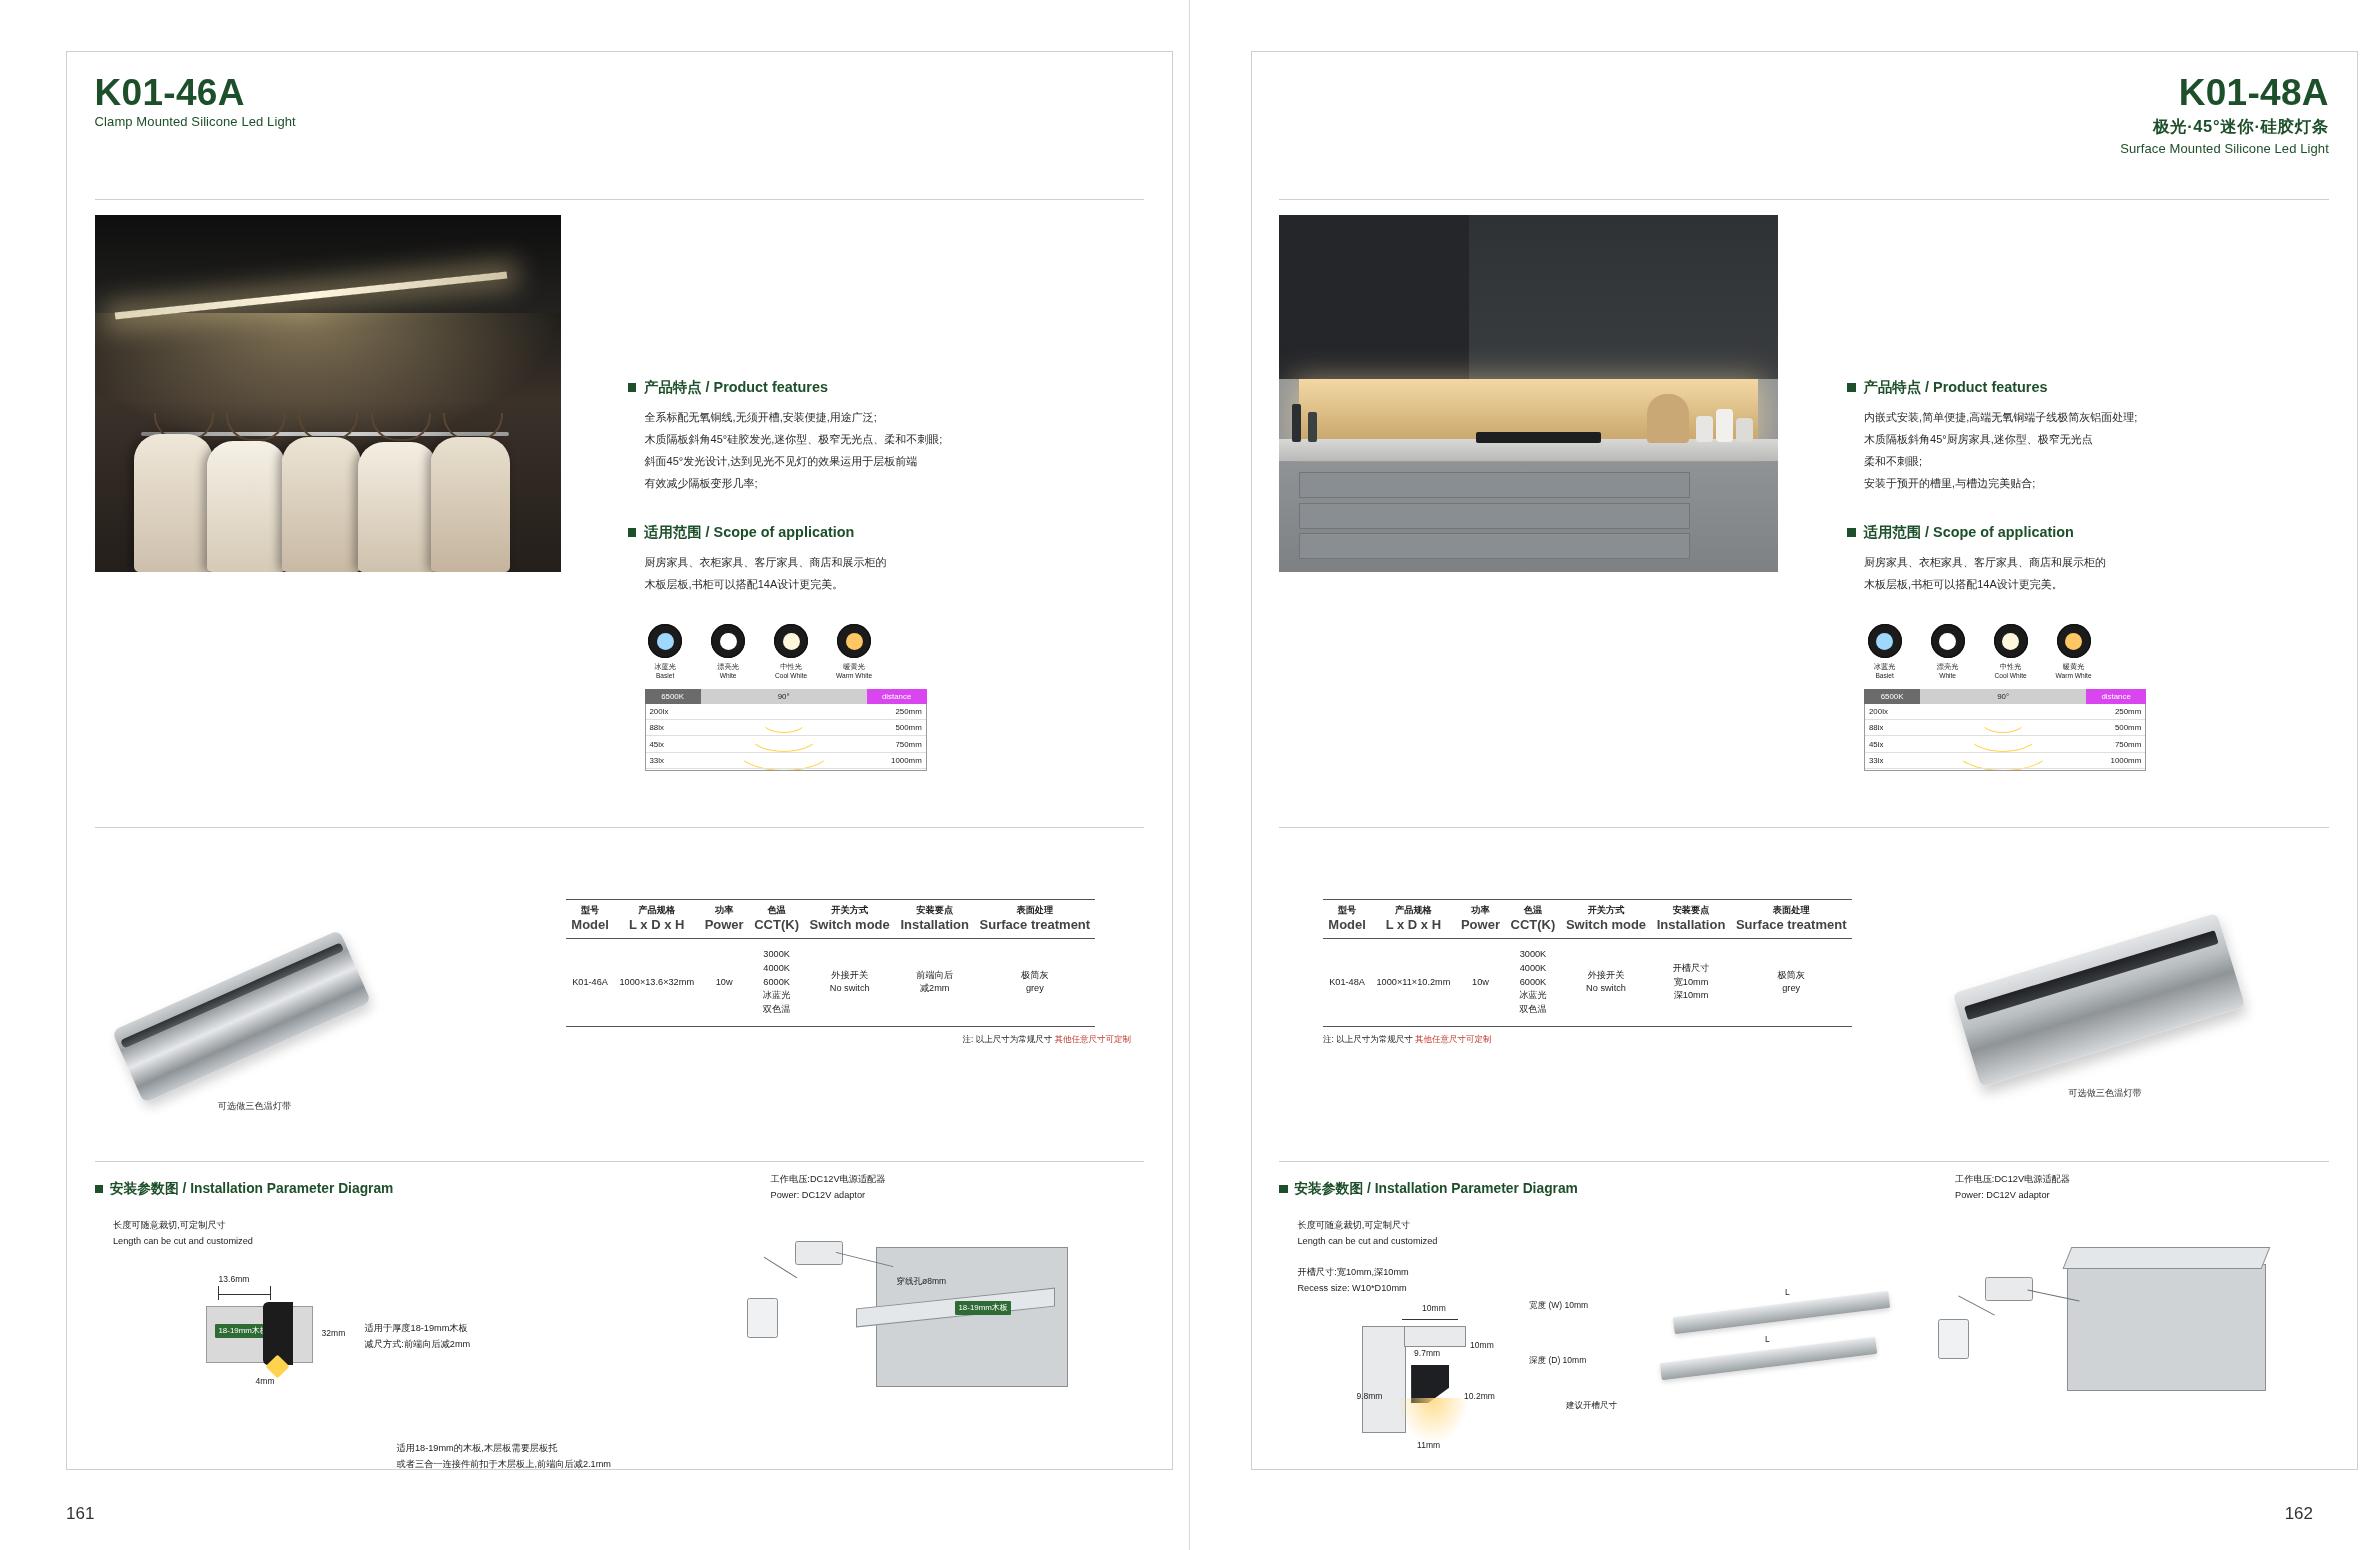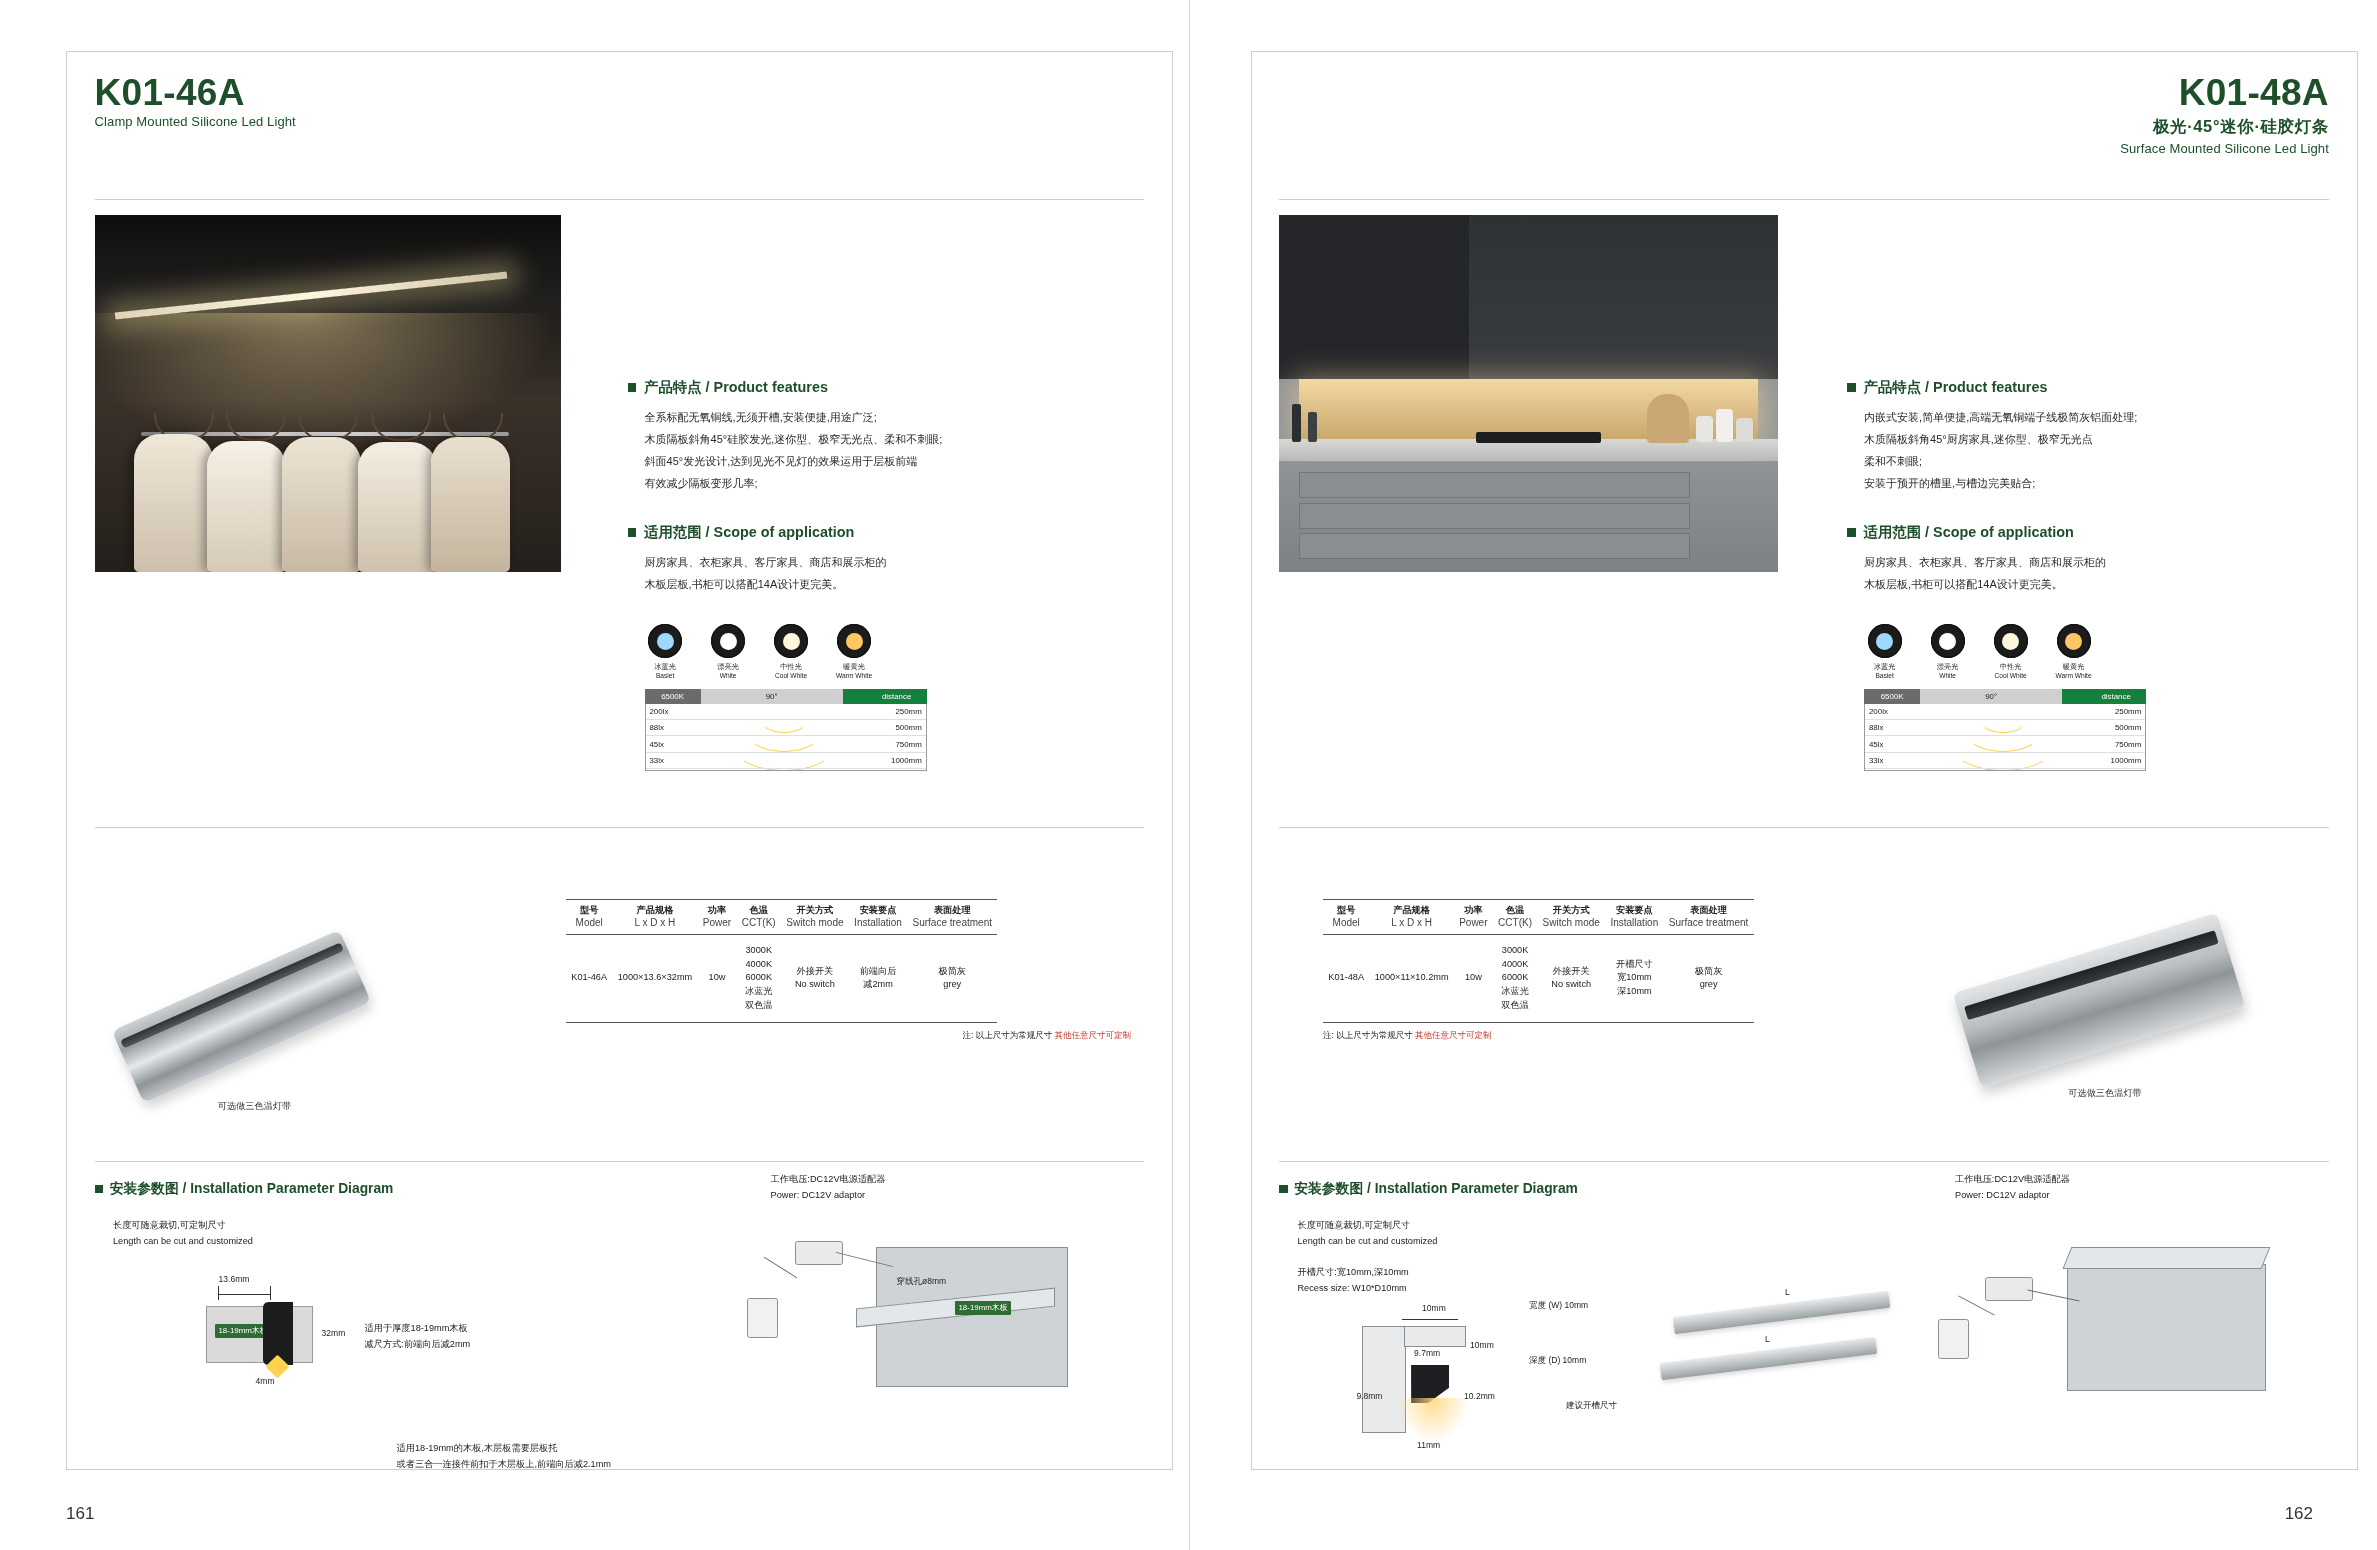"distance" .beam-top .dist { background: #15803d -> #d946ef; padding-left: 24px -> none }
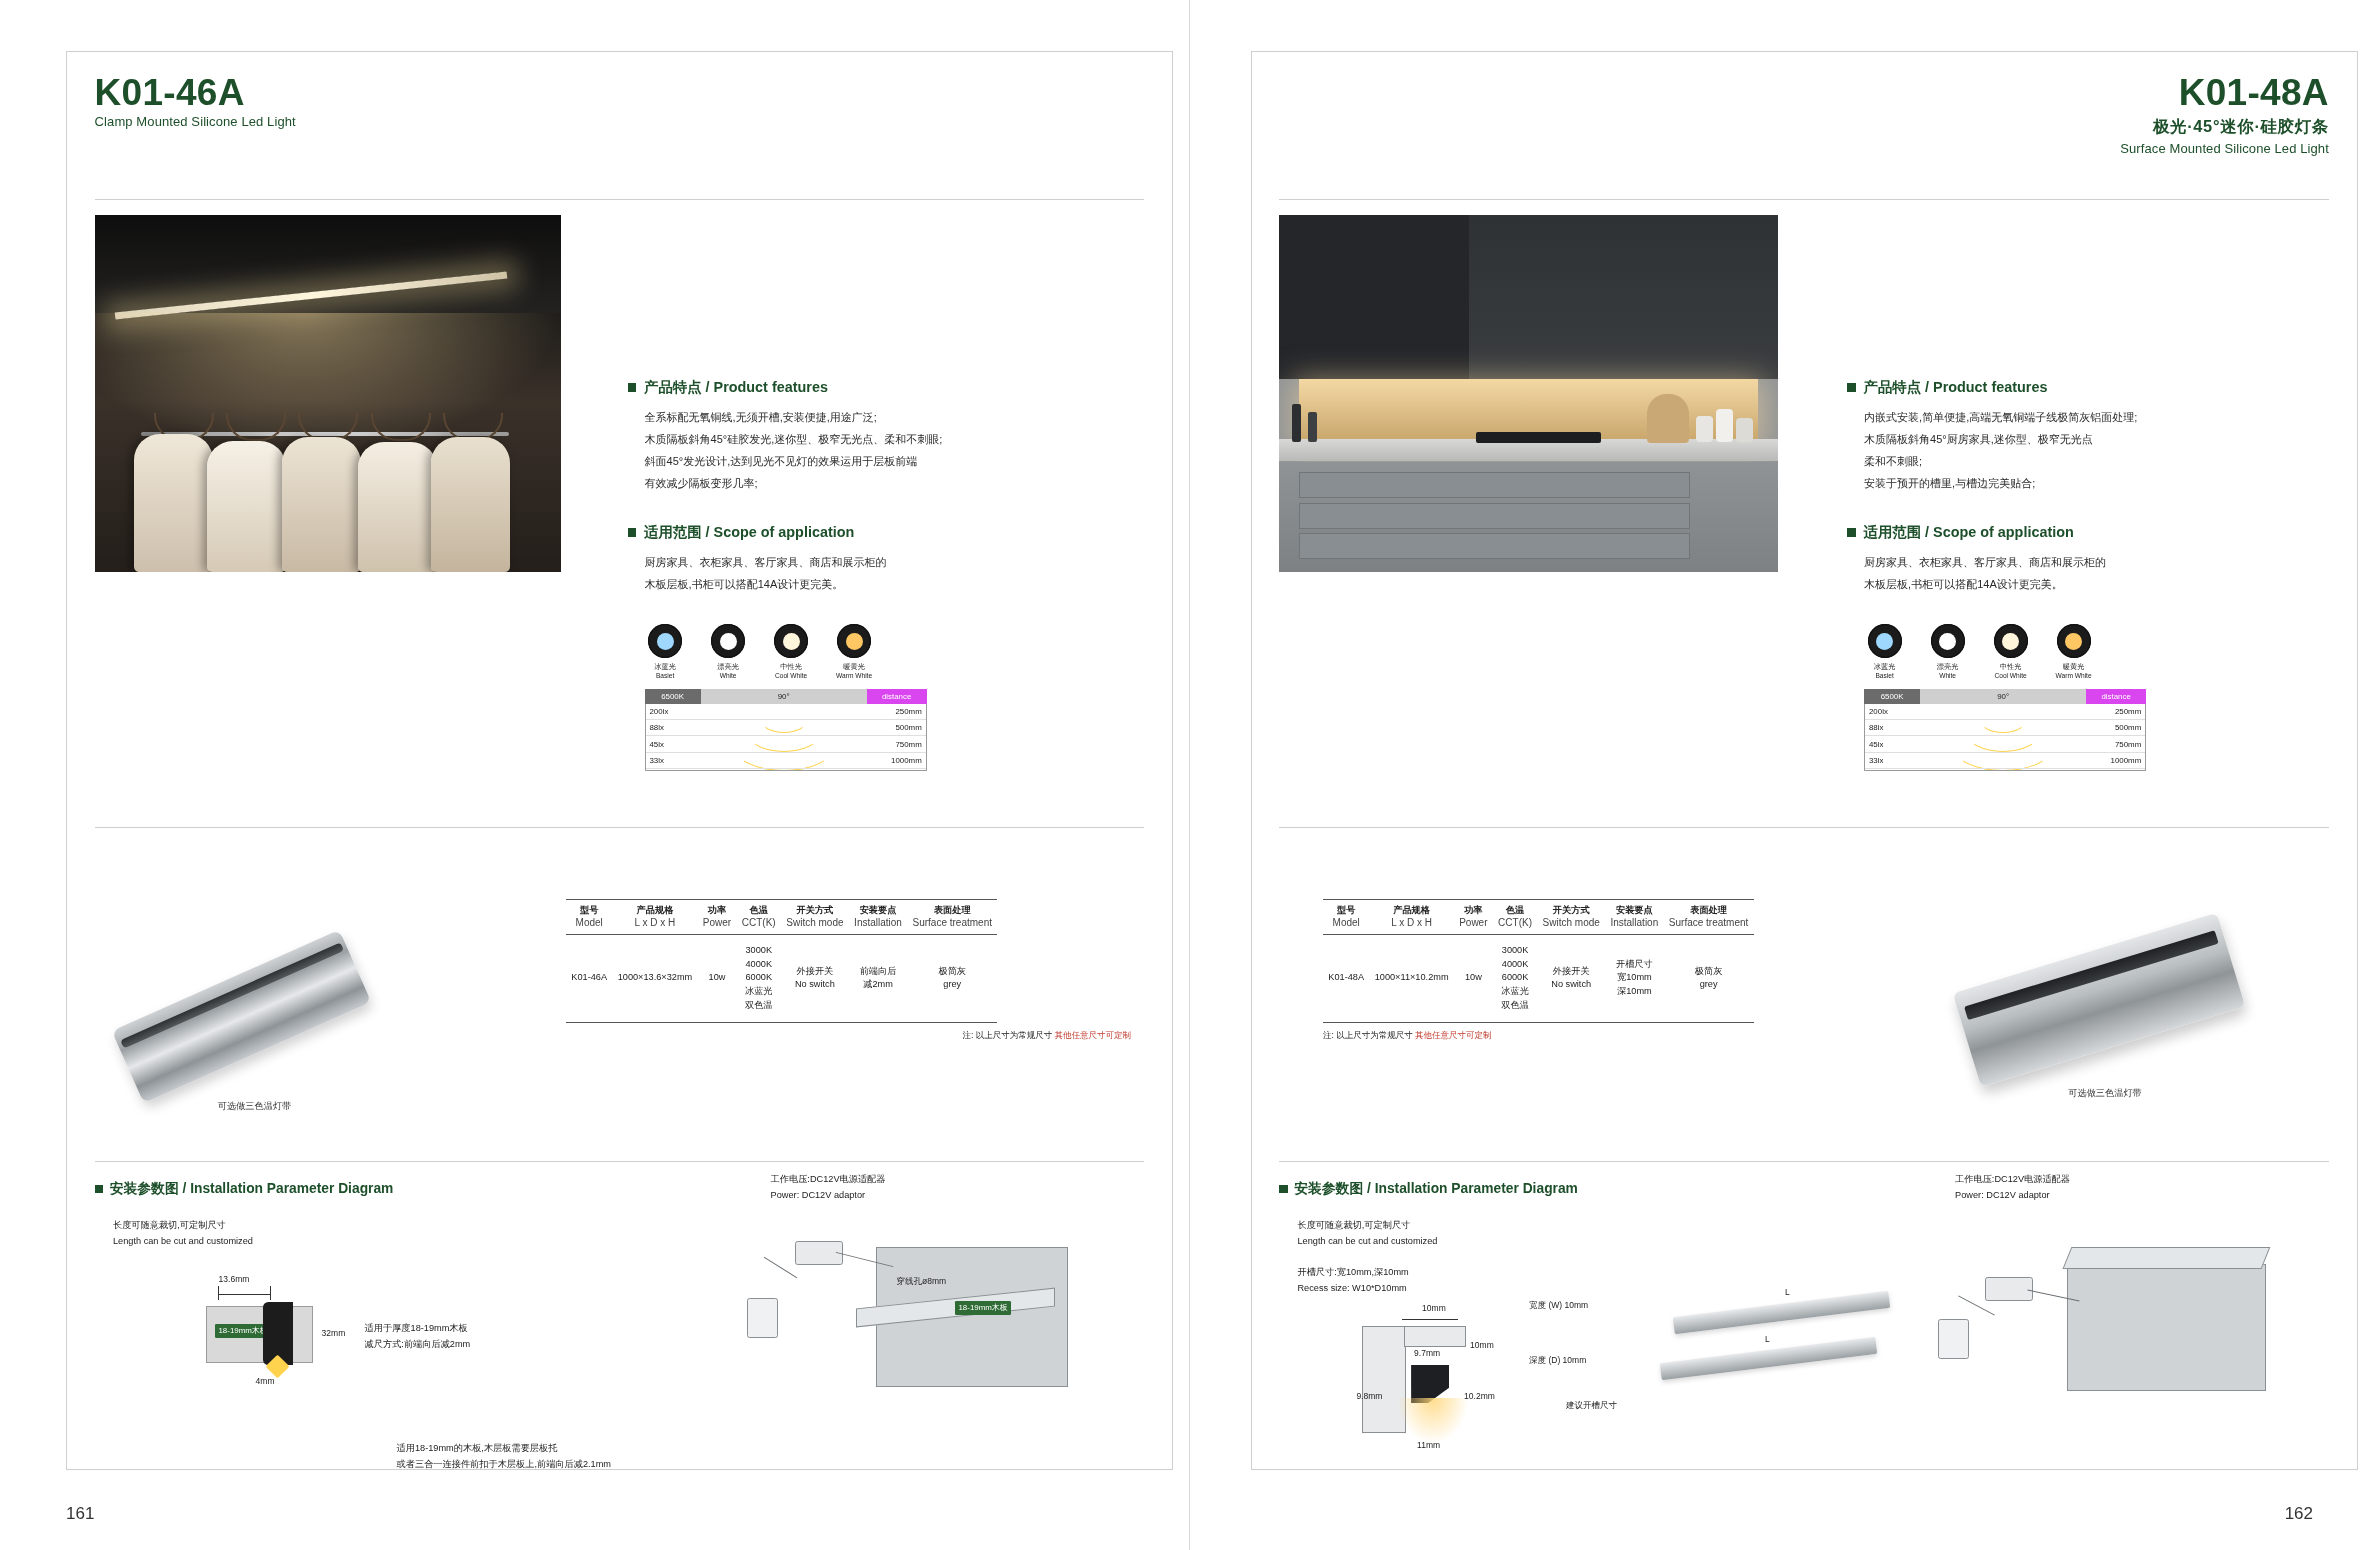"Model" .spec-tbl th .en { font-size: 10px -> 13px; font-weight: normal -> bold }
